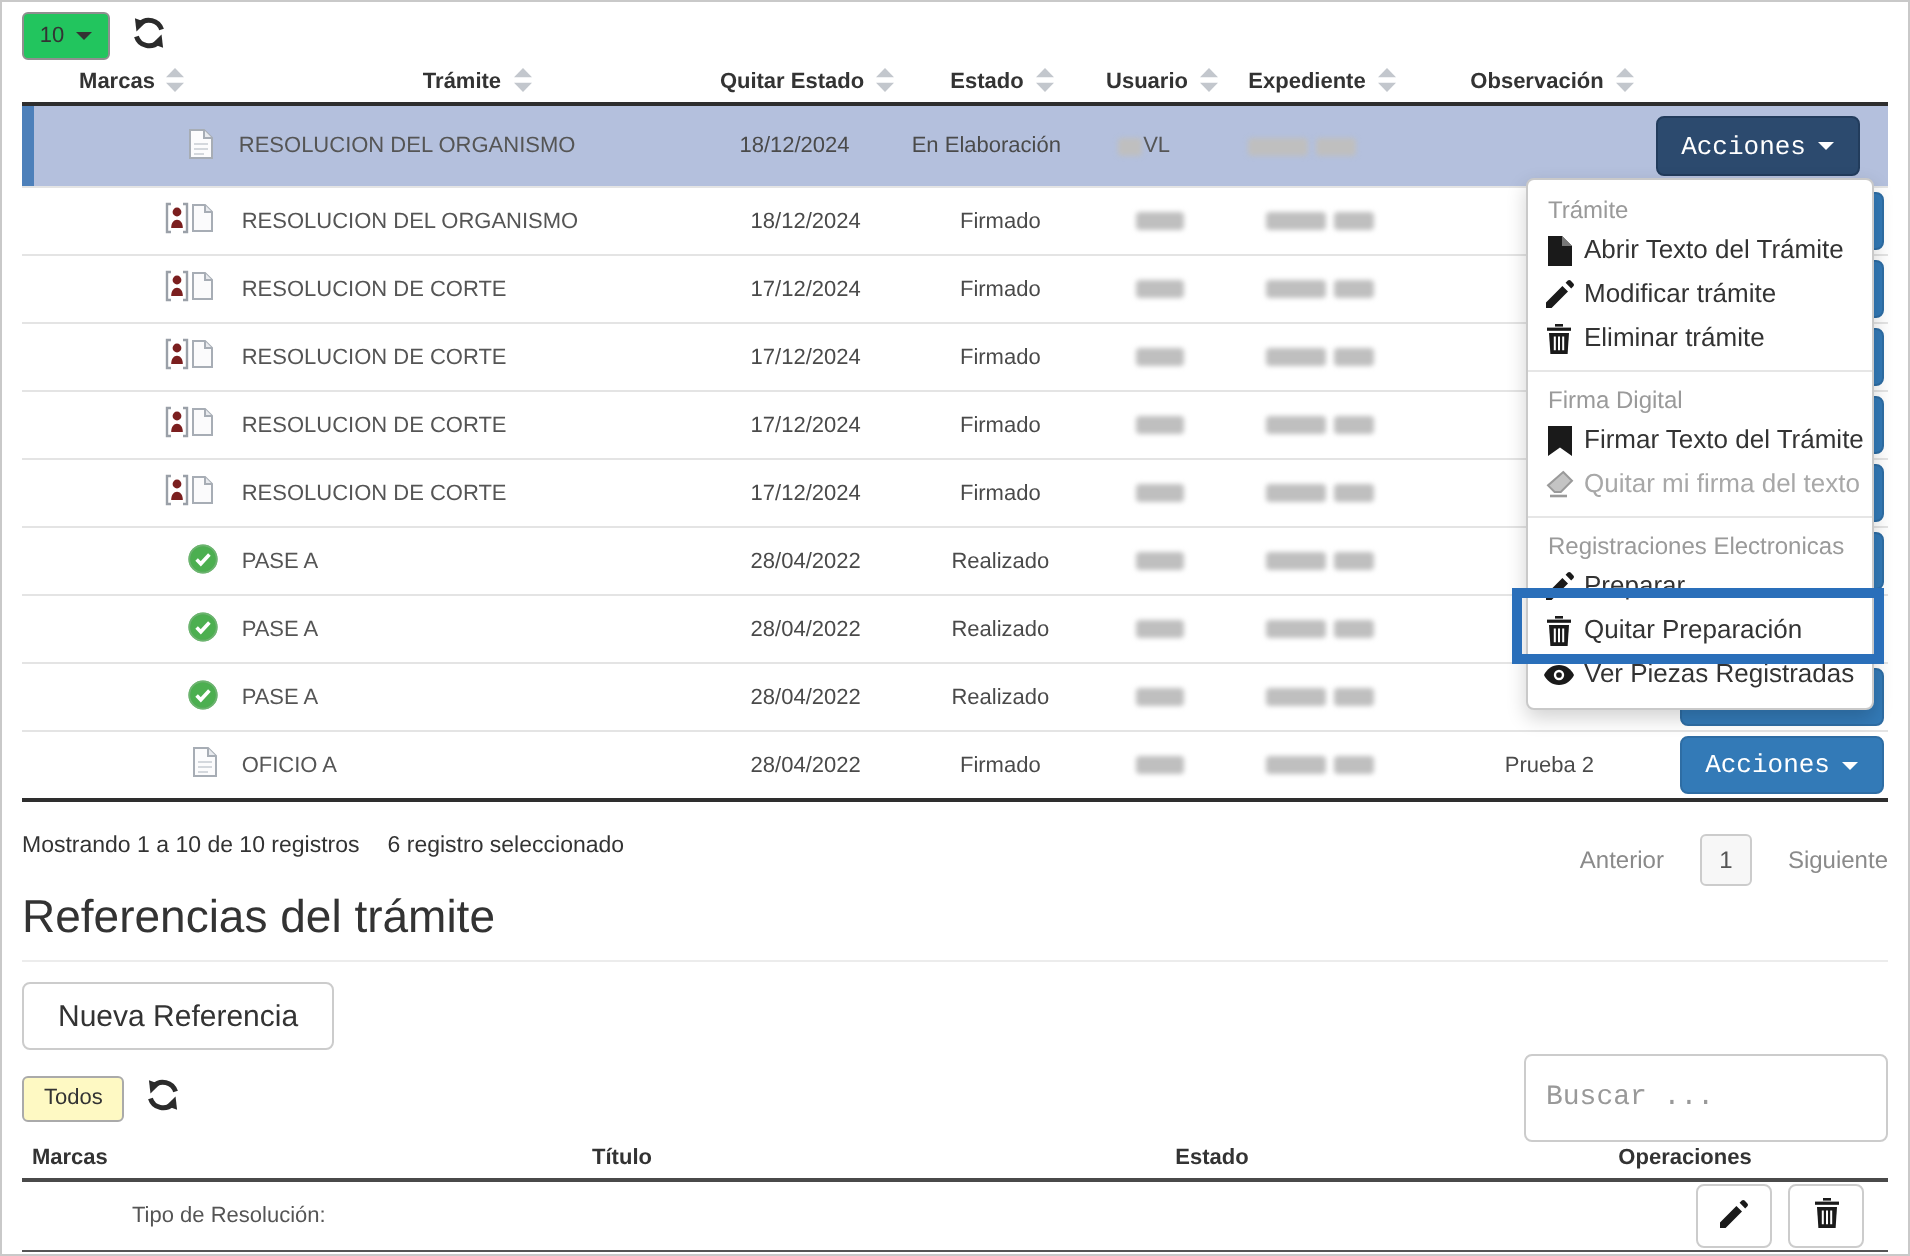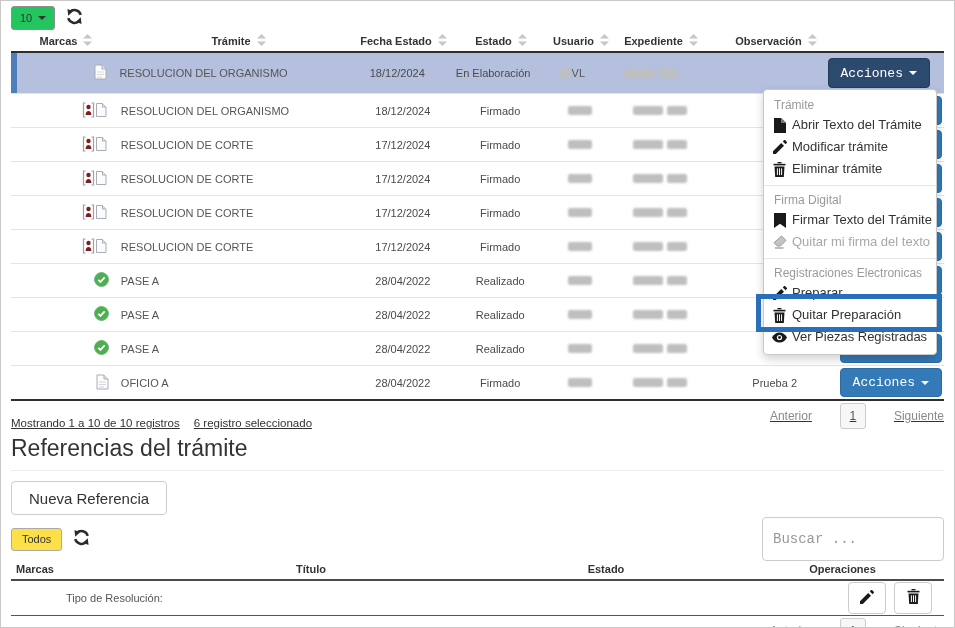"Fecha Estado" span { text: Fecha -> Quitar }
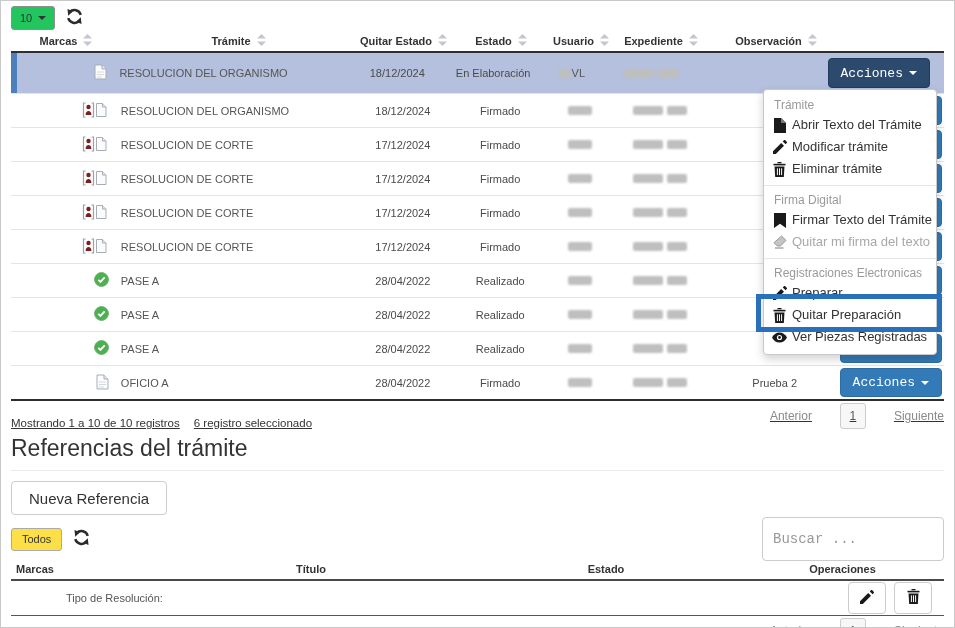"Mostrando 1 a 10 de" .tfooter { align-items: flex-end -> flex-start; margin-top: 6px -> 16px; text-decoration: underline -> none }
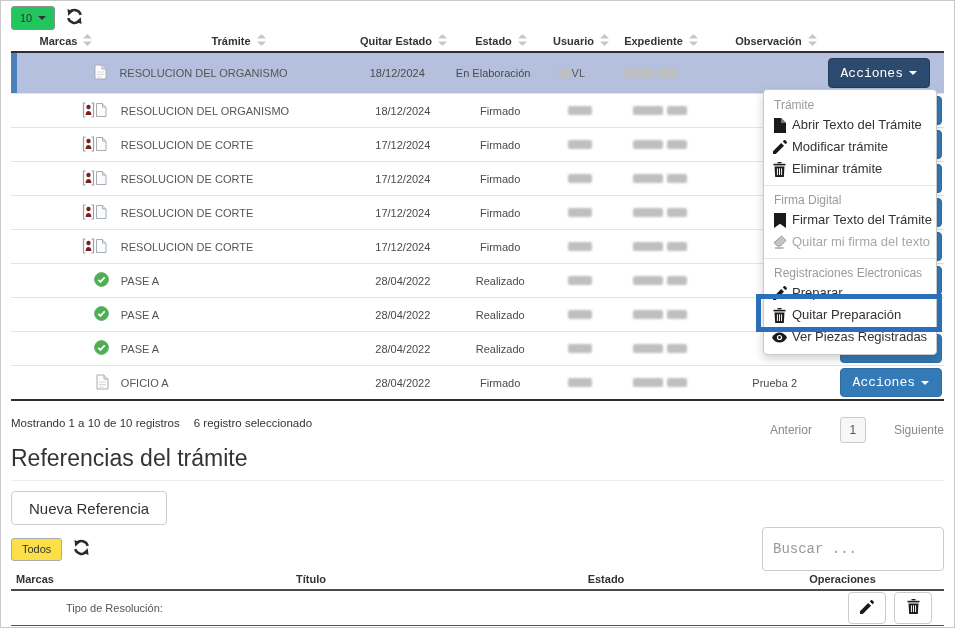"Anterior" .pgn { gap: 28px -> 18px }
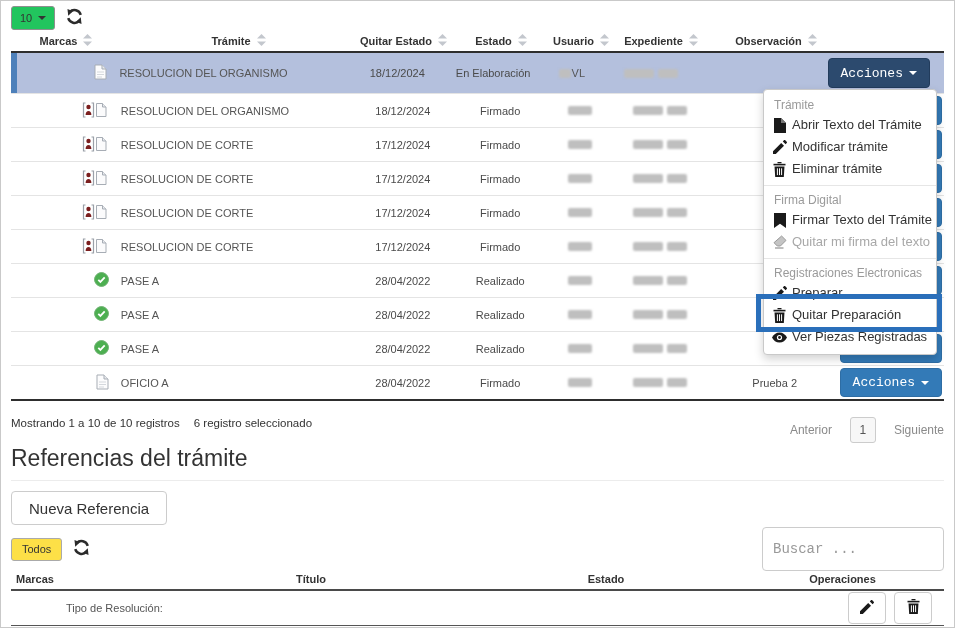"Todos" .btn-todos { background: #fde047 -> #fef9c3 }
